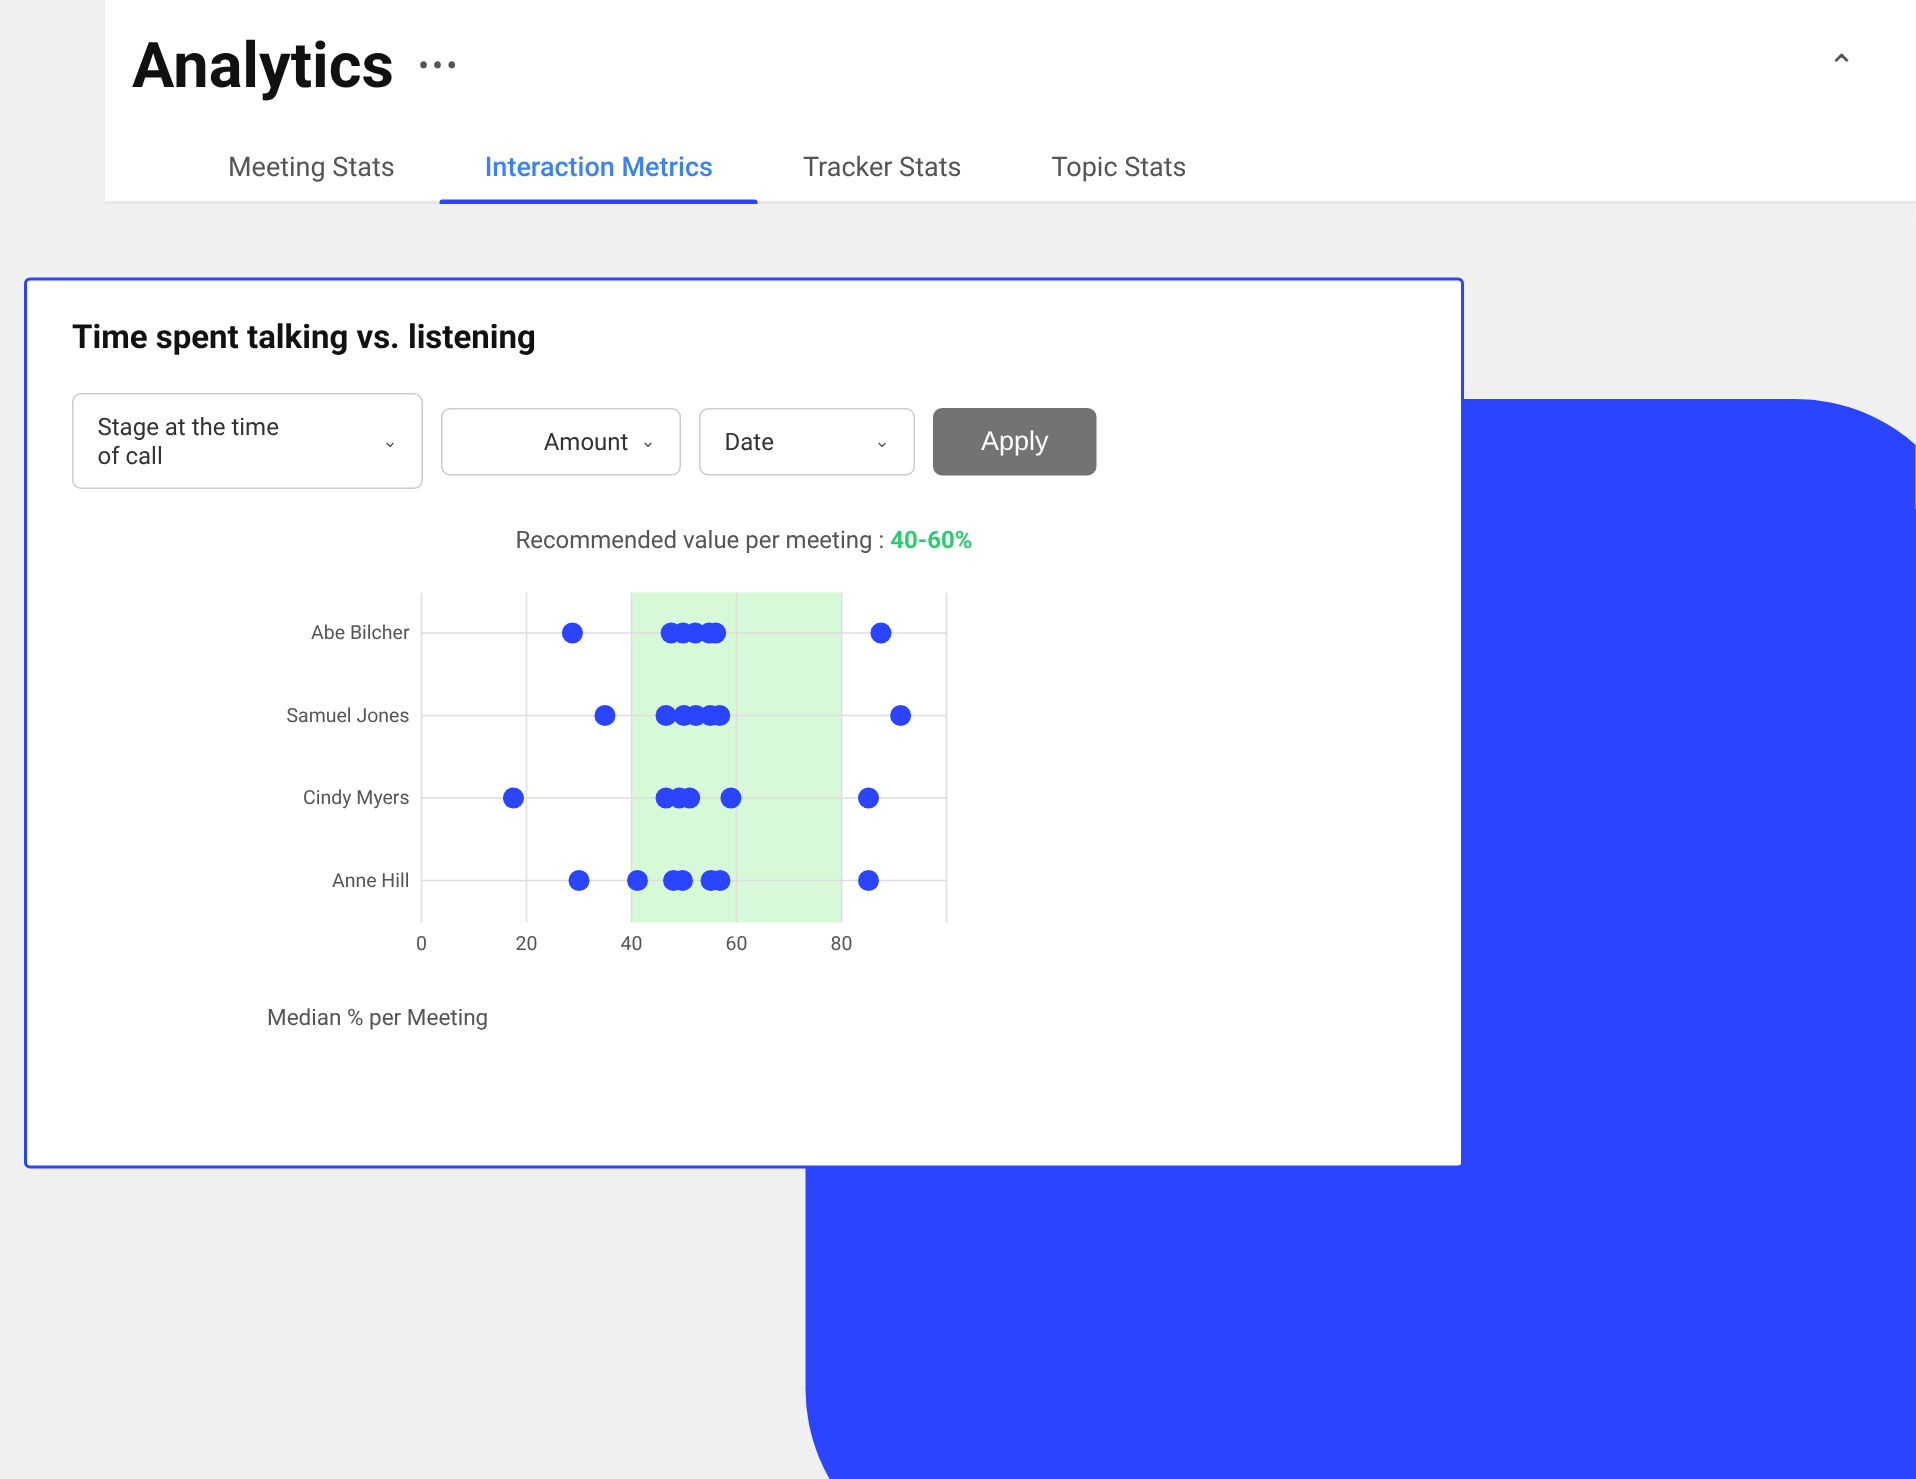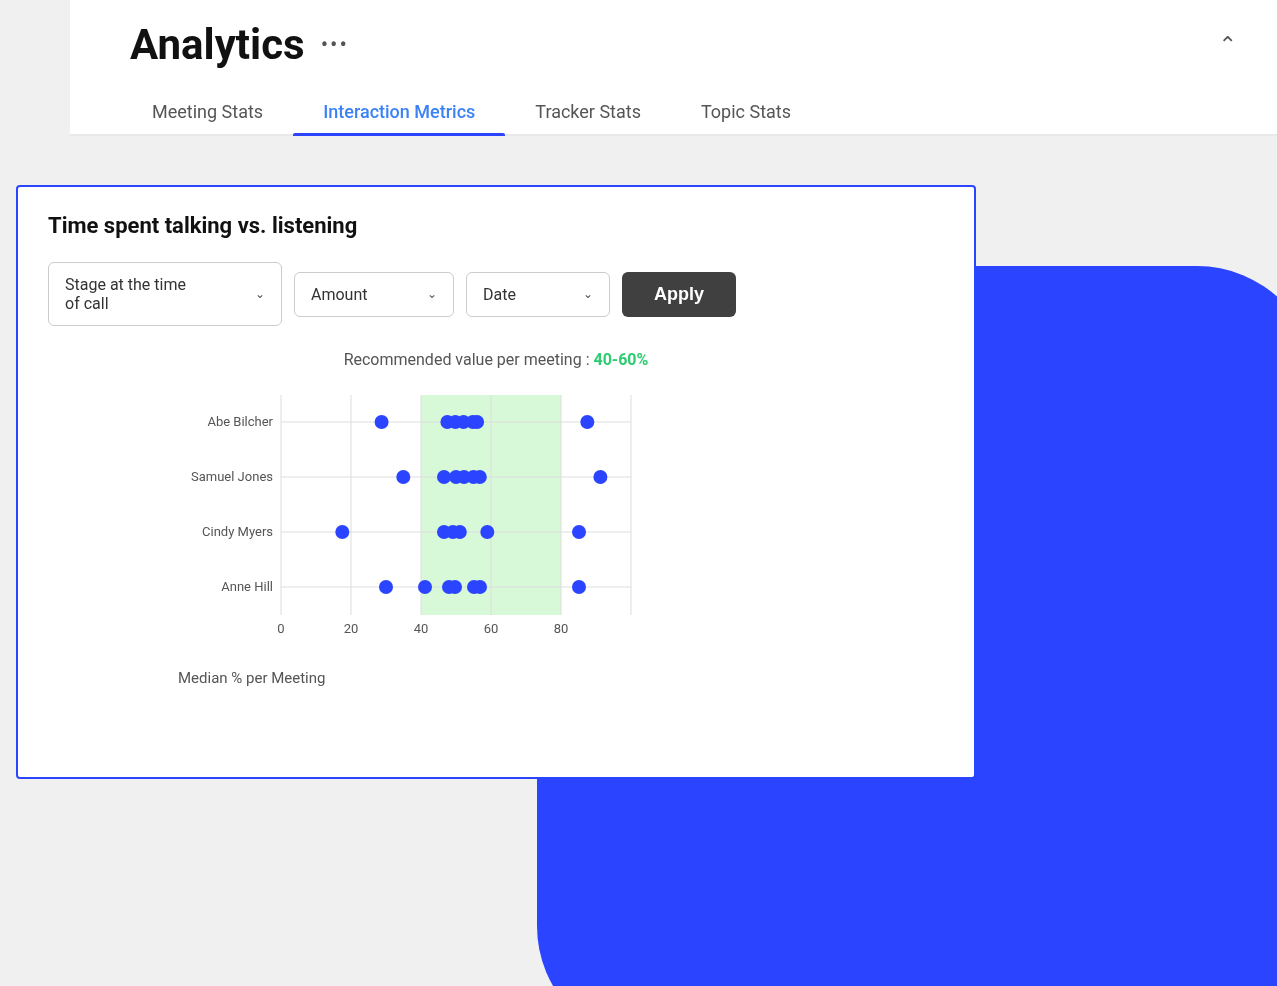"Analytics" .header { padding: 20px 40px 0 60px -> 20px 40px 0 18px }
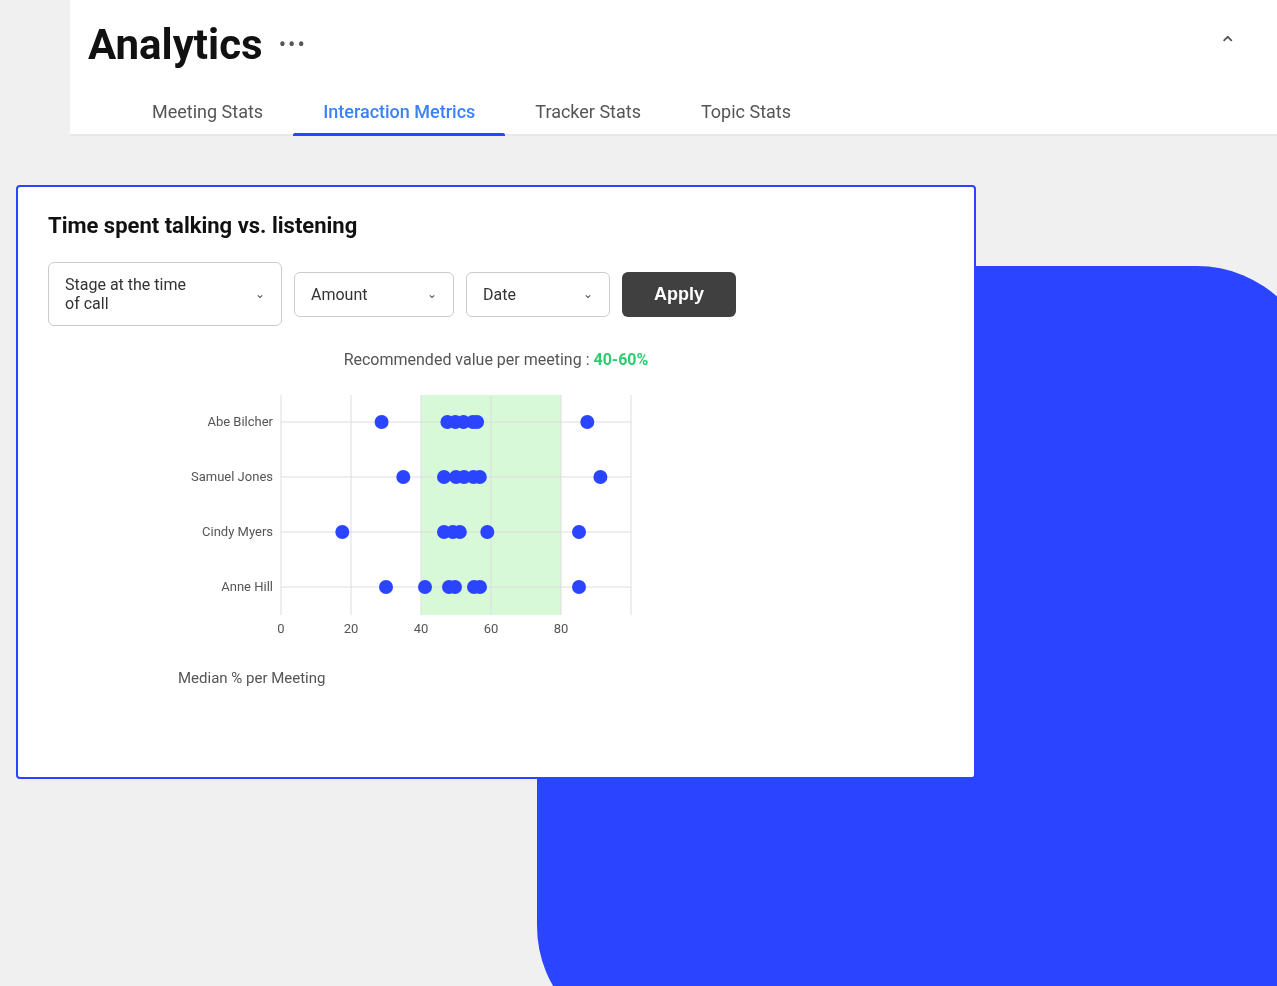"Amount" .filter-dropdown.medium { justify-content: none -> flex-end }
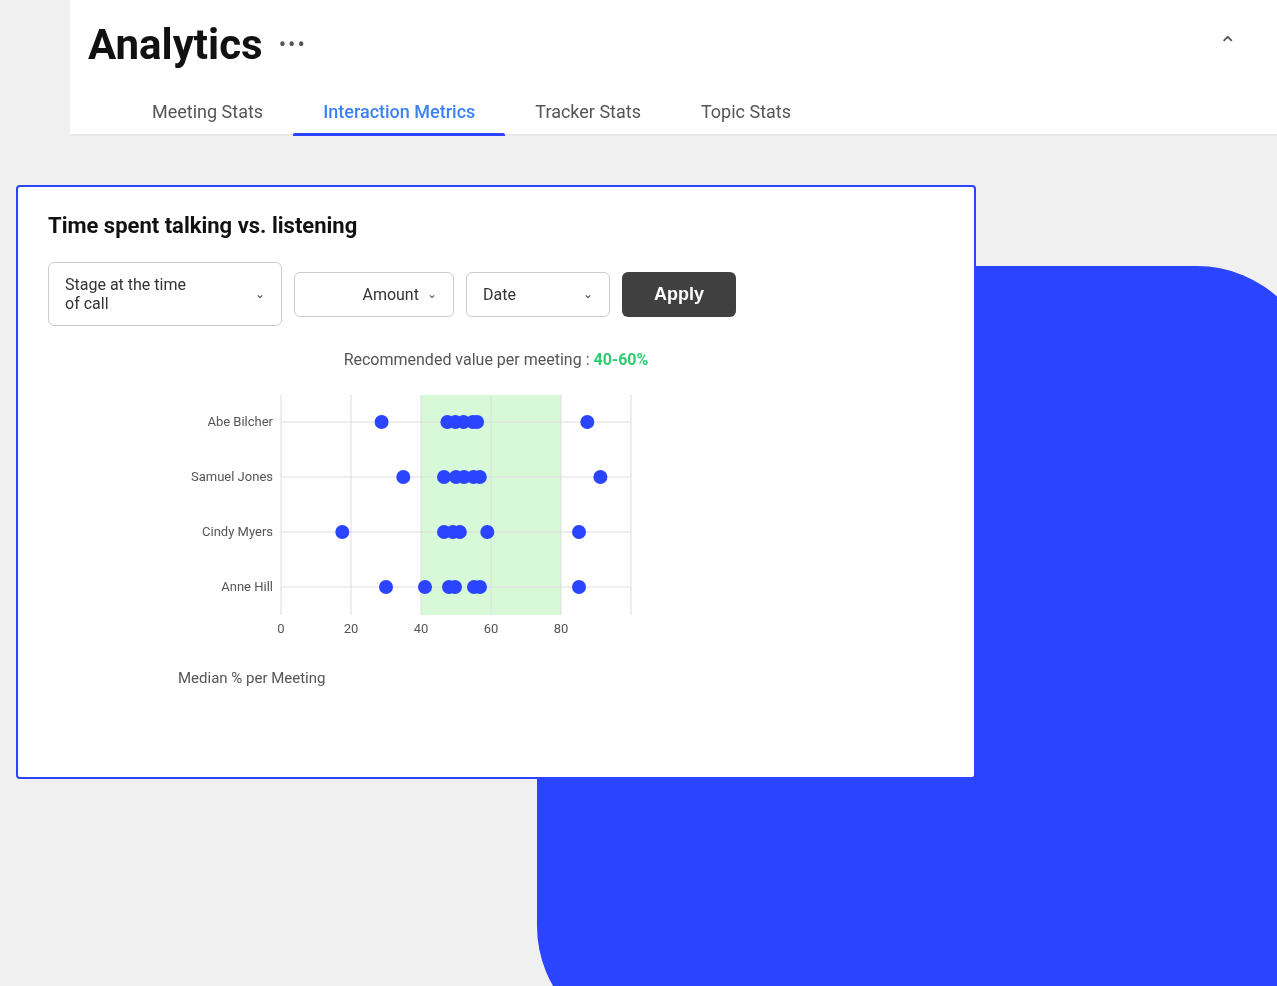"Apply" .apply-btn { background: #404040 -> #737373; font-weight: 700 -> 400 }
